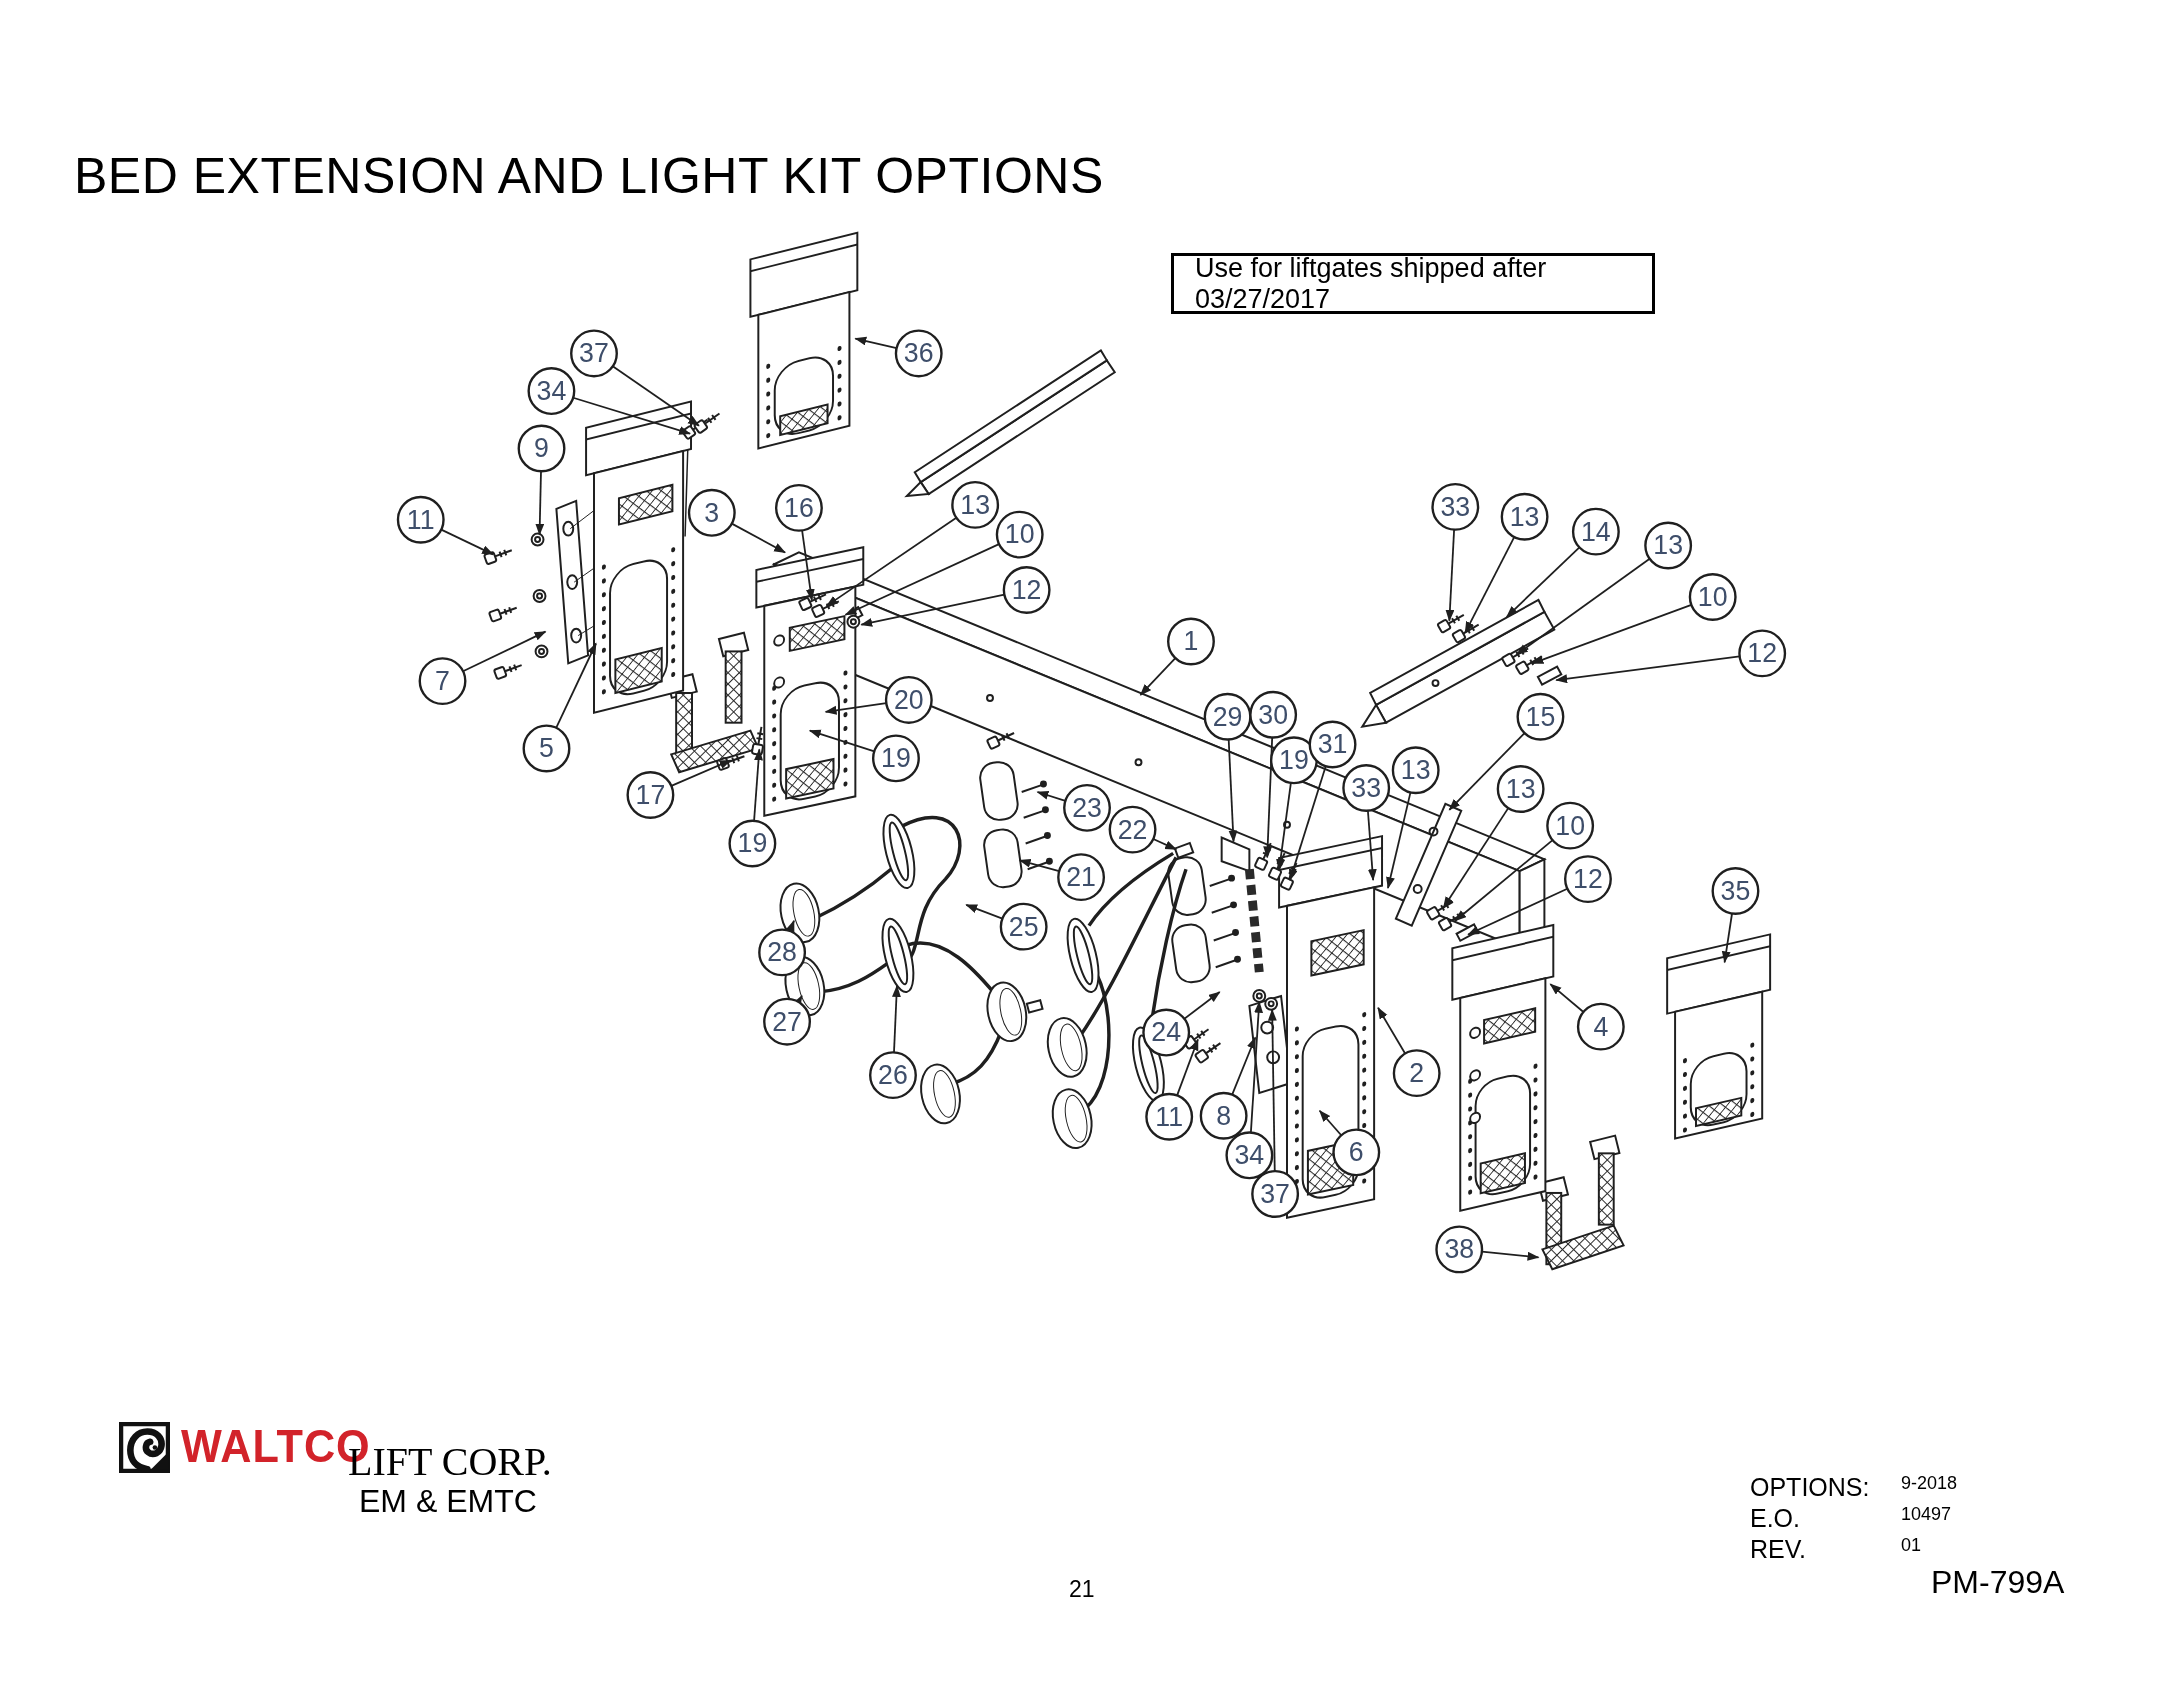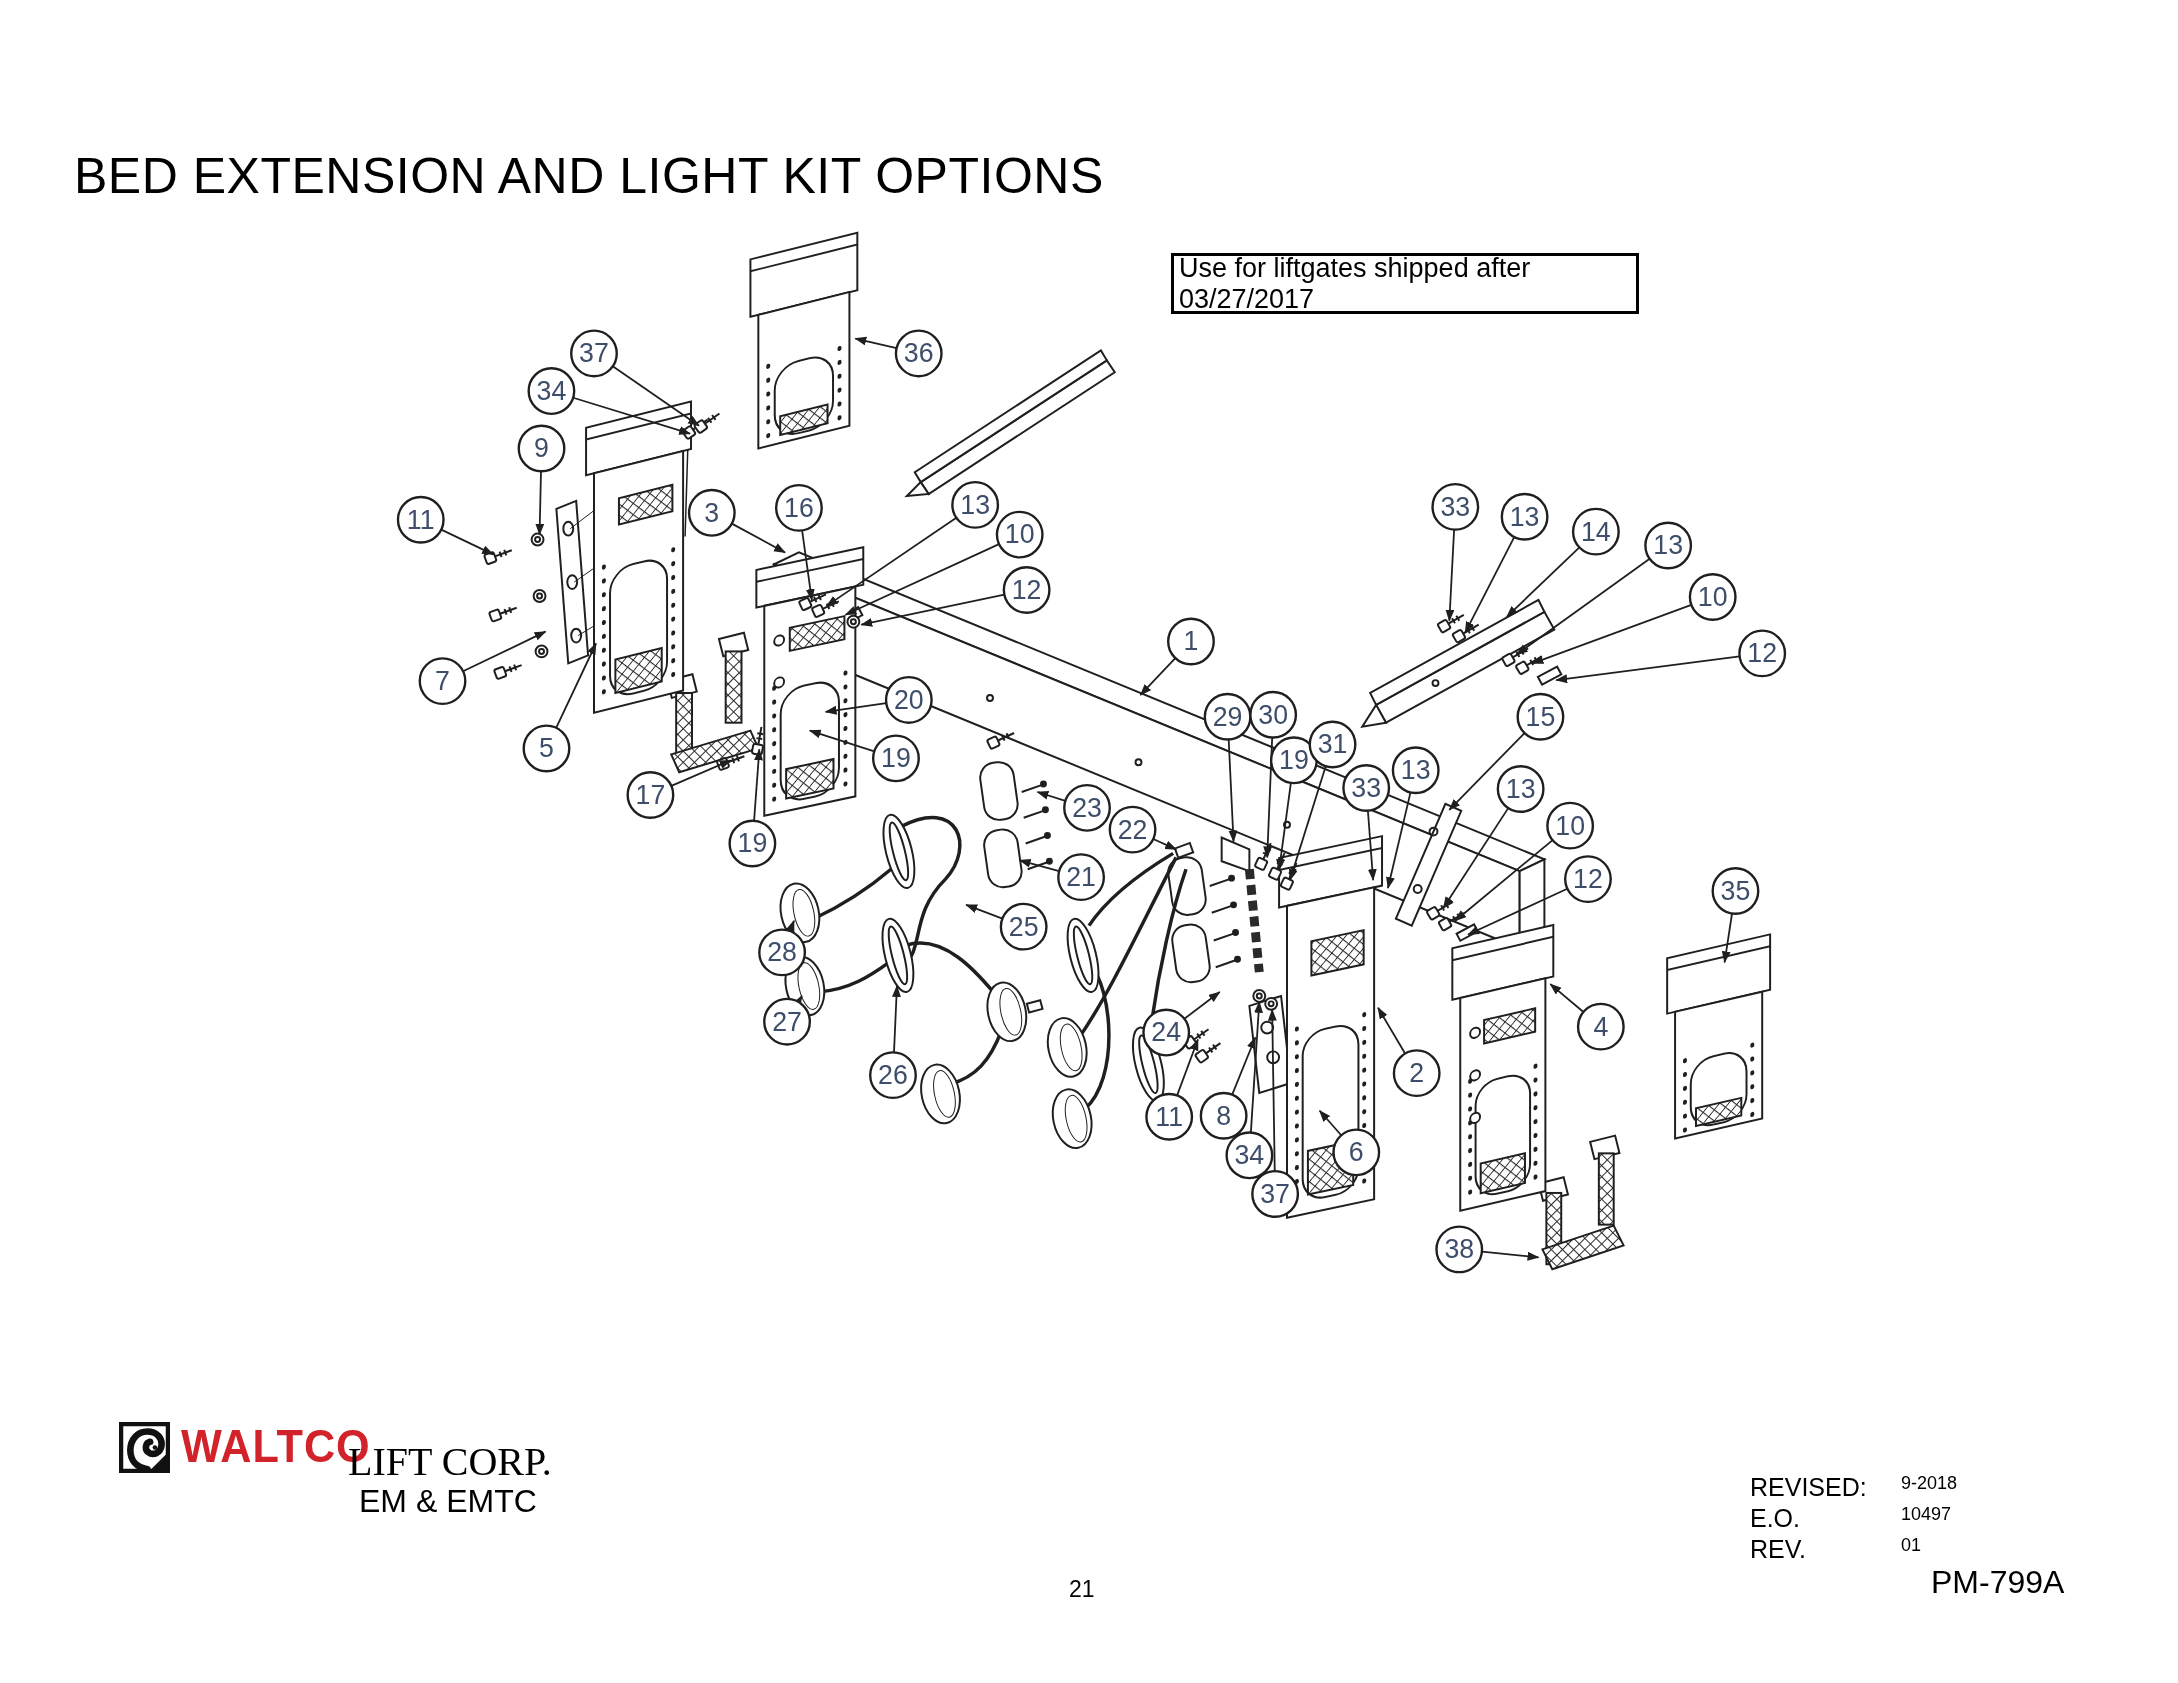"Use for liftgates shipped after" #notebox { padding-left: 5px -> 21px }
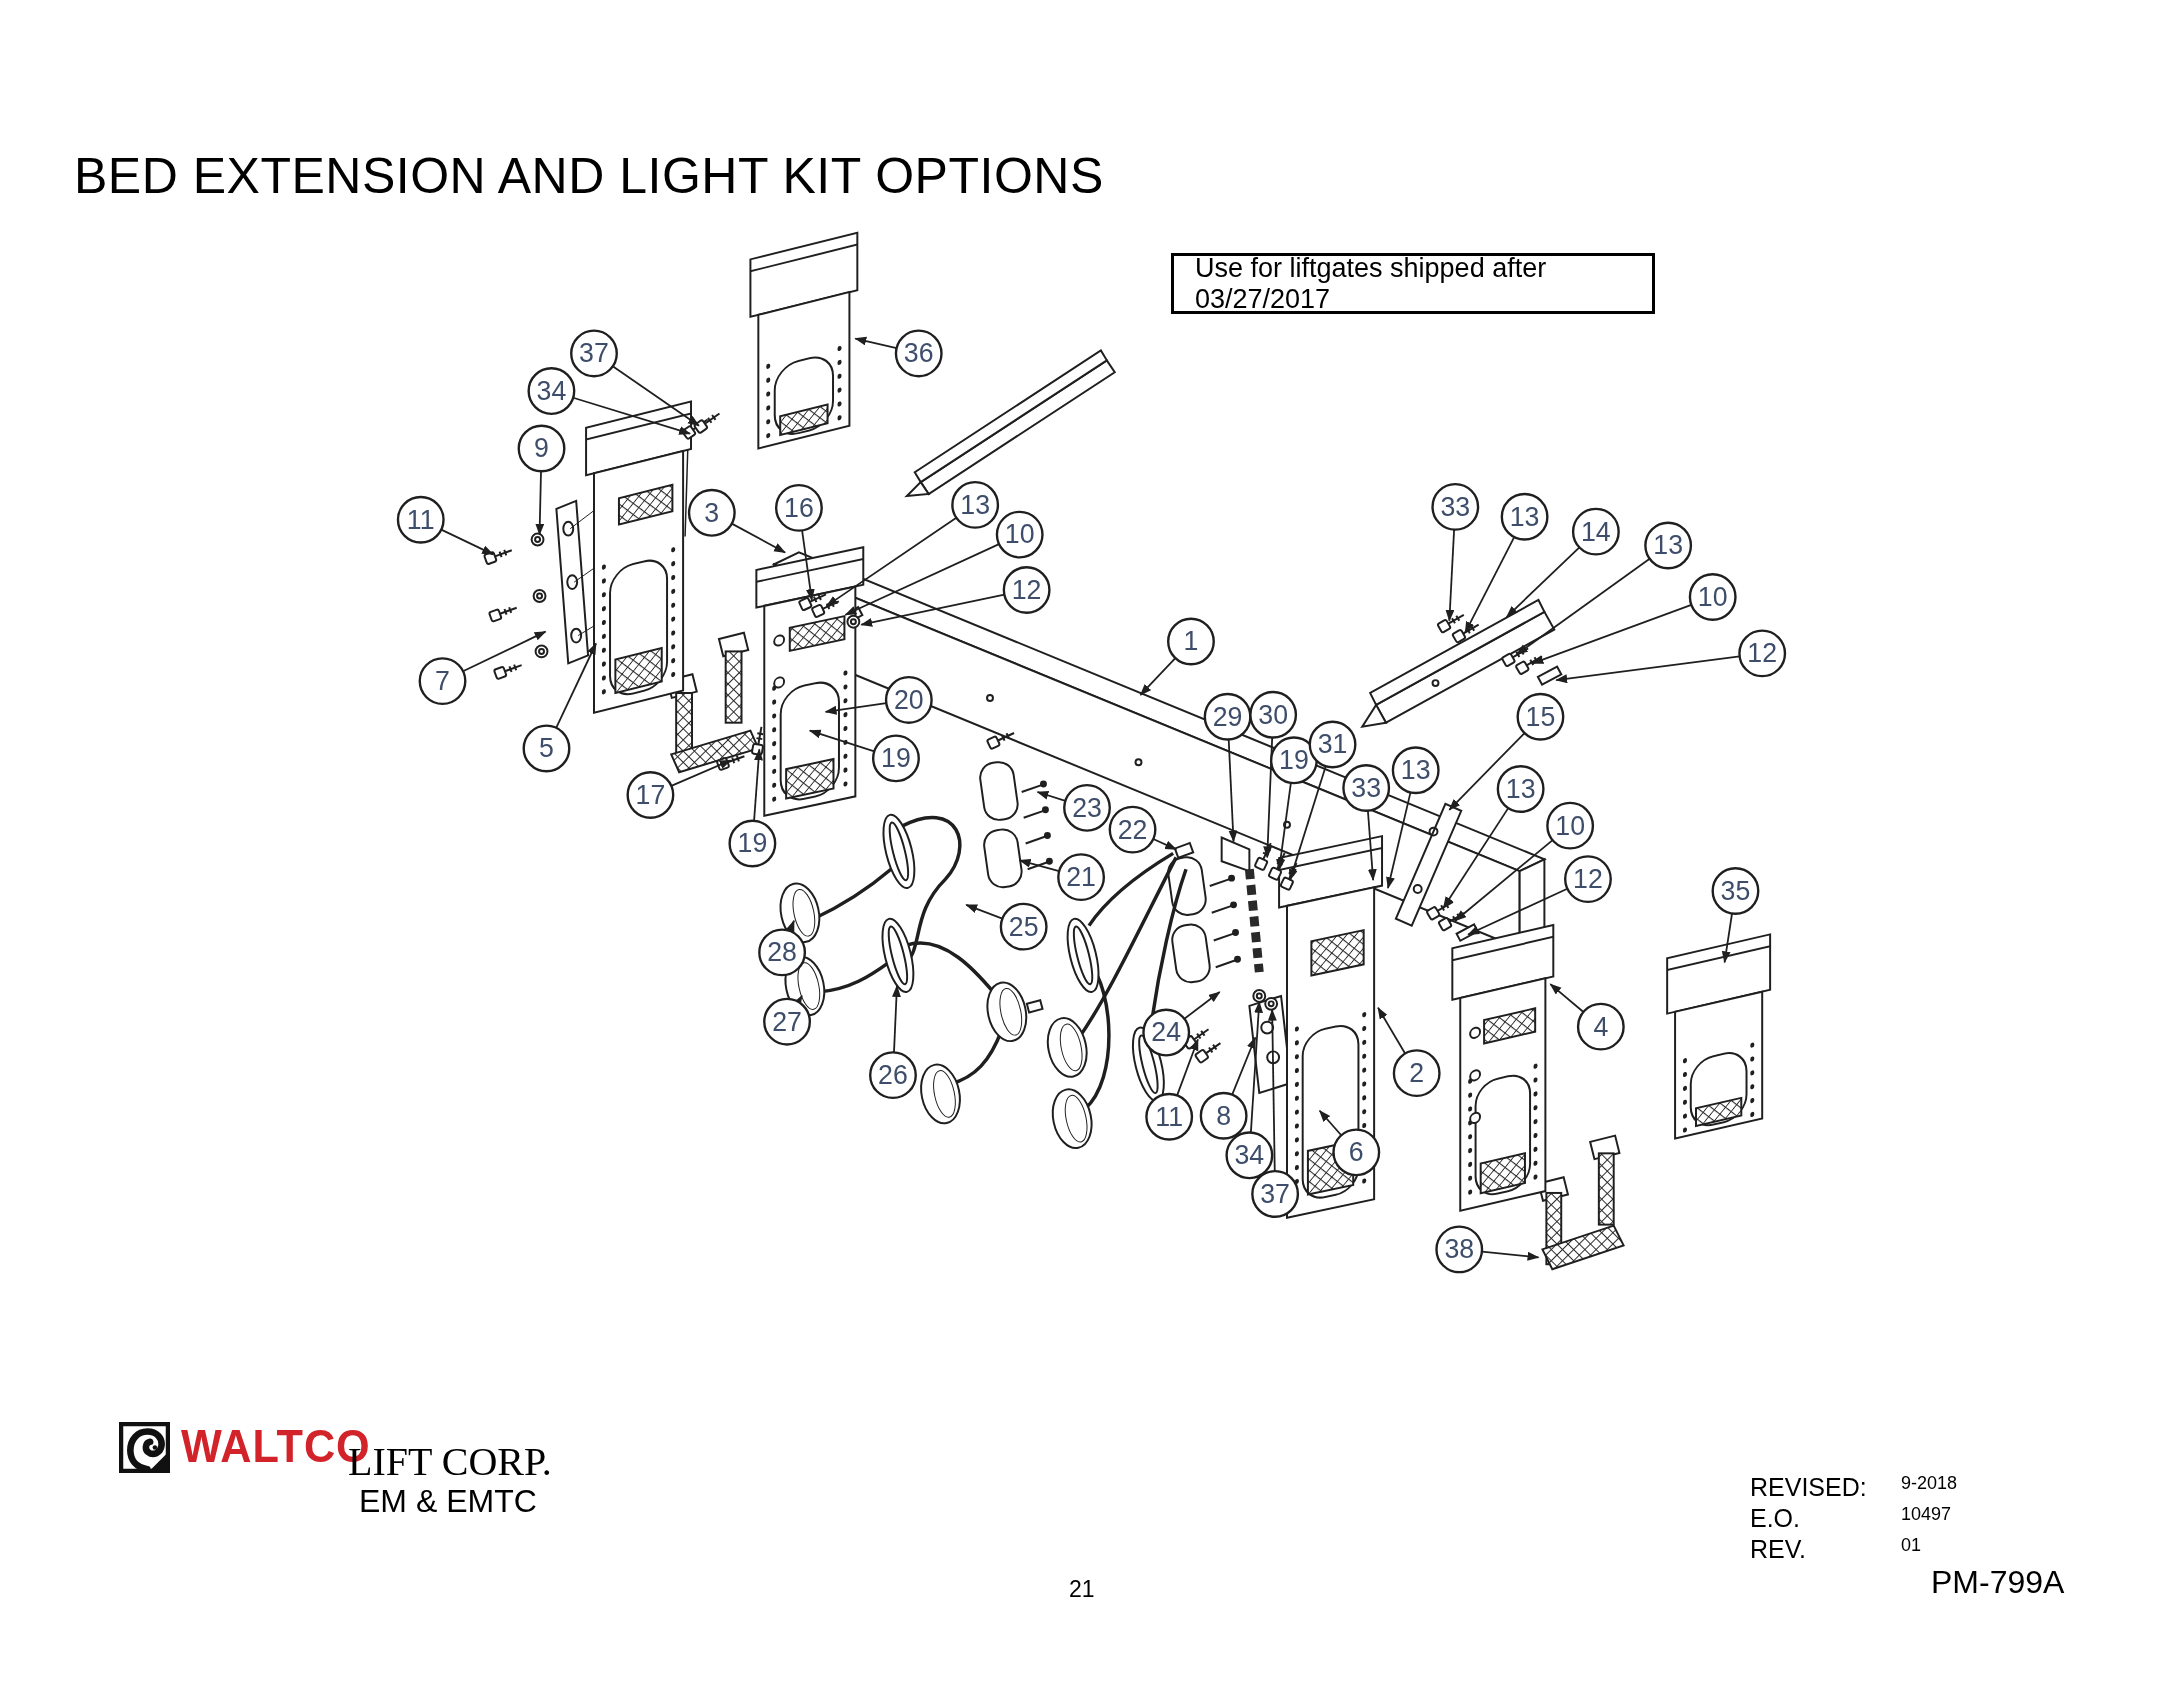"REVISED:" div.abs { text: REVISED -> OPTIONS }
